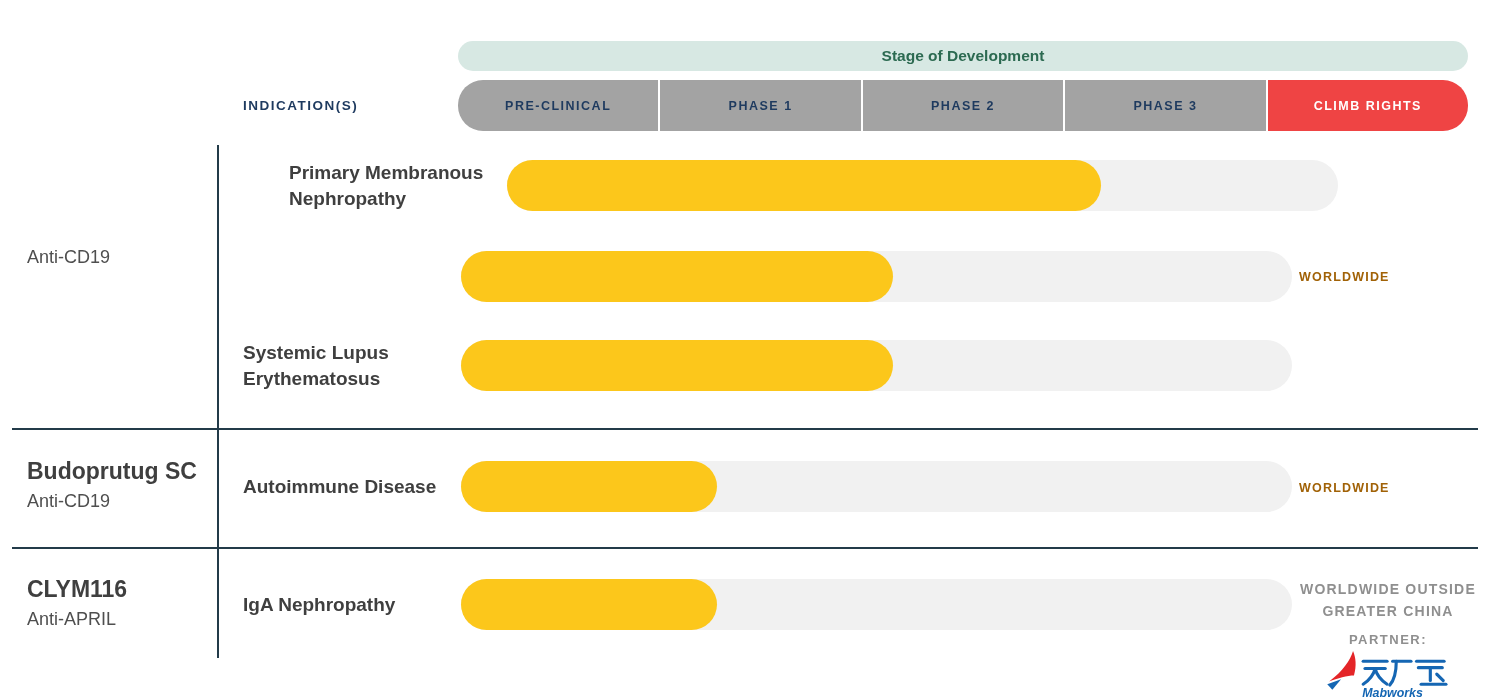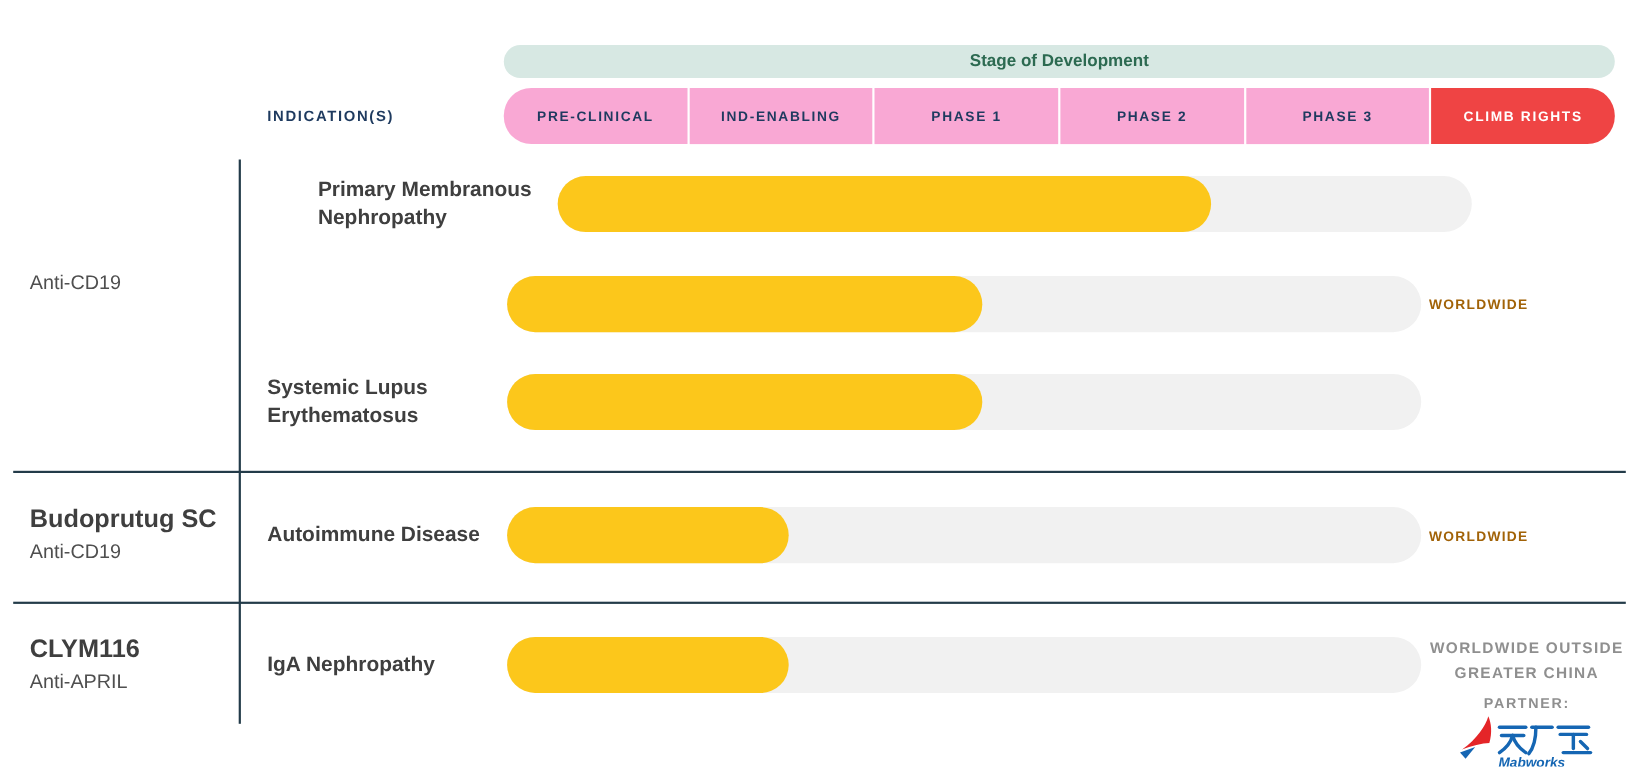"PRE-CLINICAL" .stage-cell { background: #f9a8d4 -> #a3a3a3 }
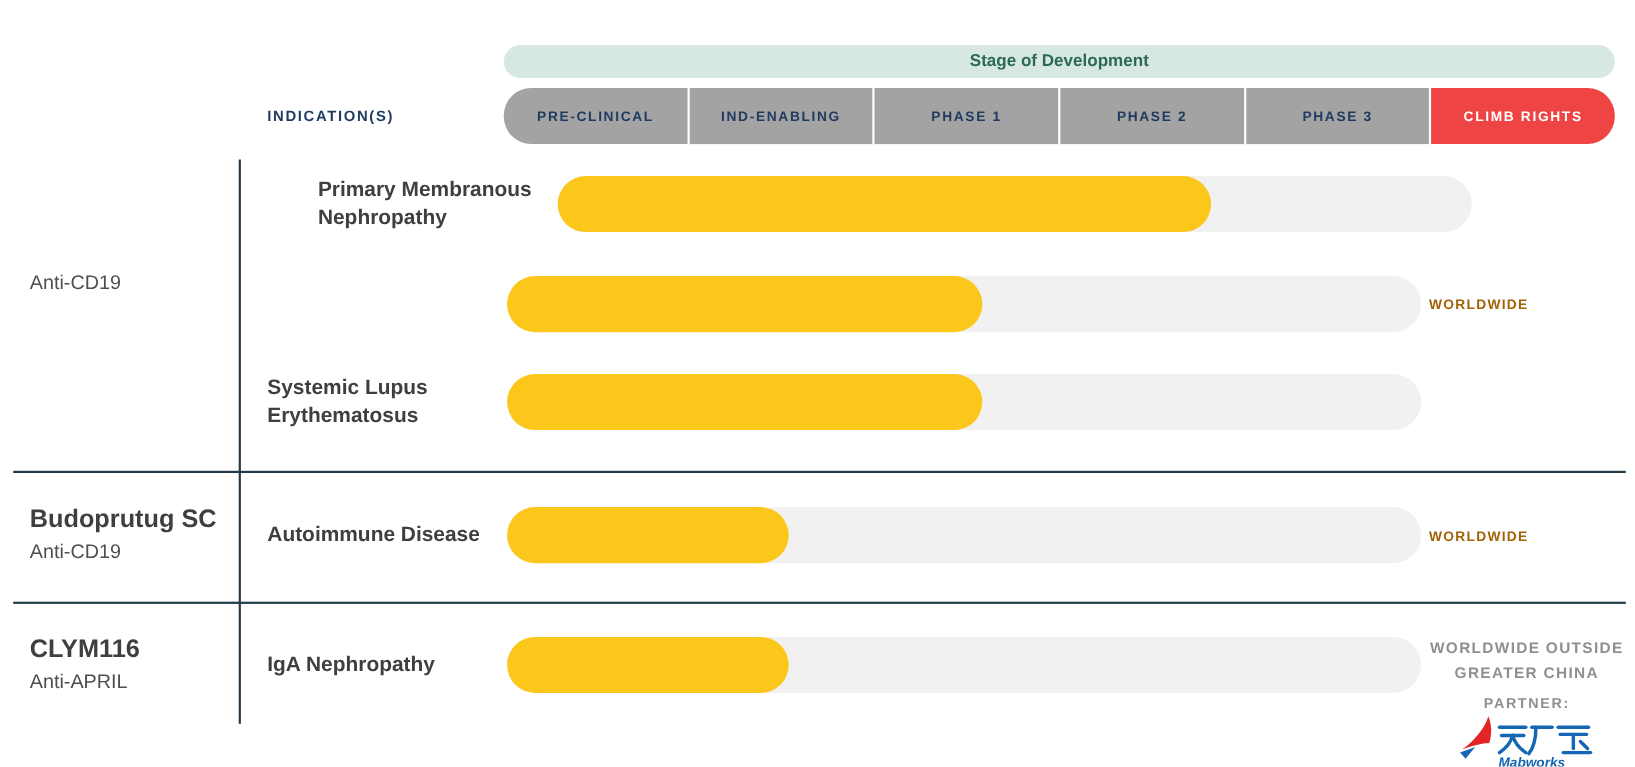"IND-ENABLING" div.stage-cell { html: <div>IND-ENABLING</div> -> none }
